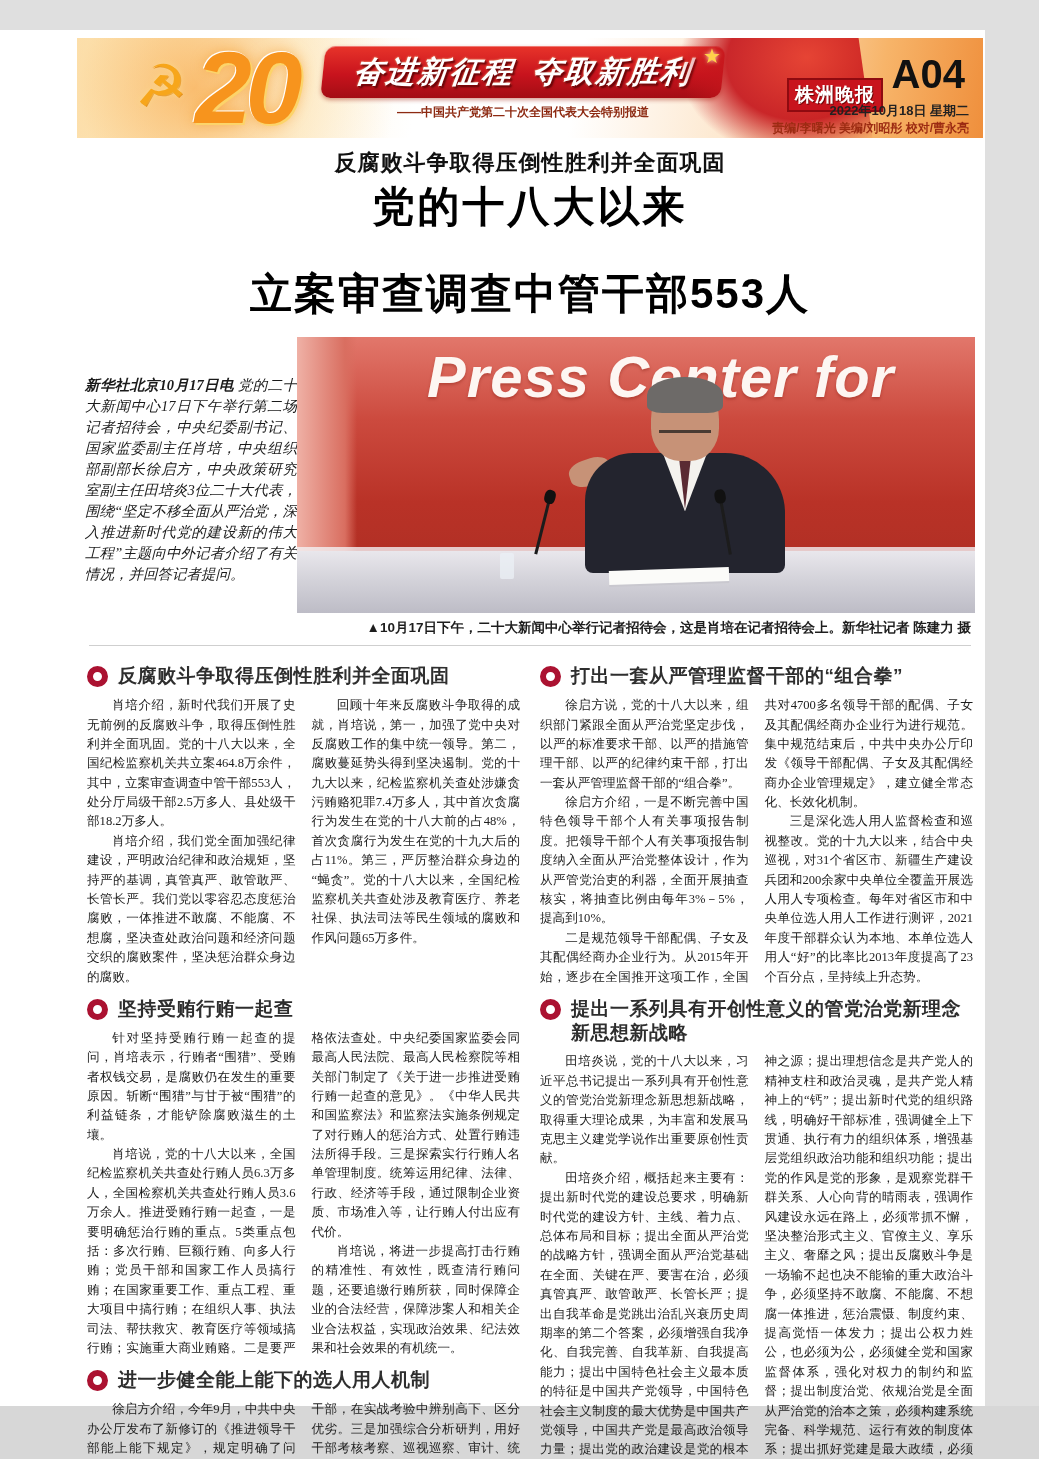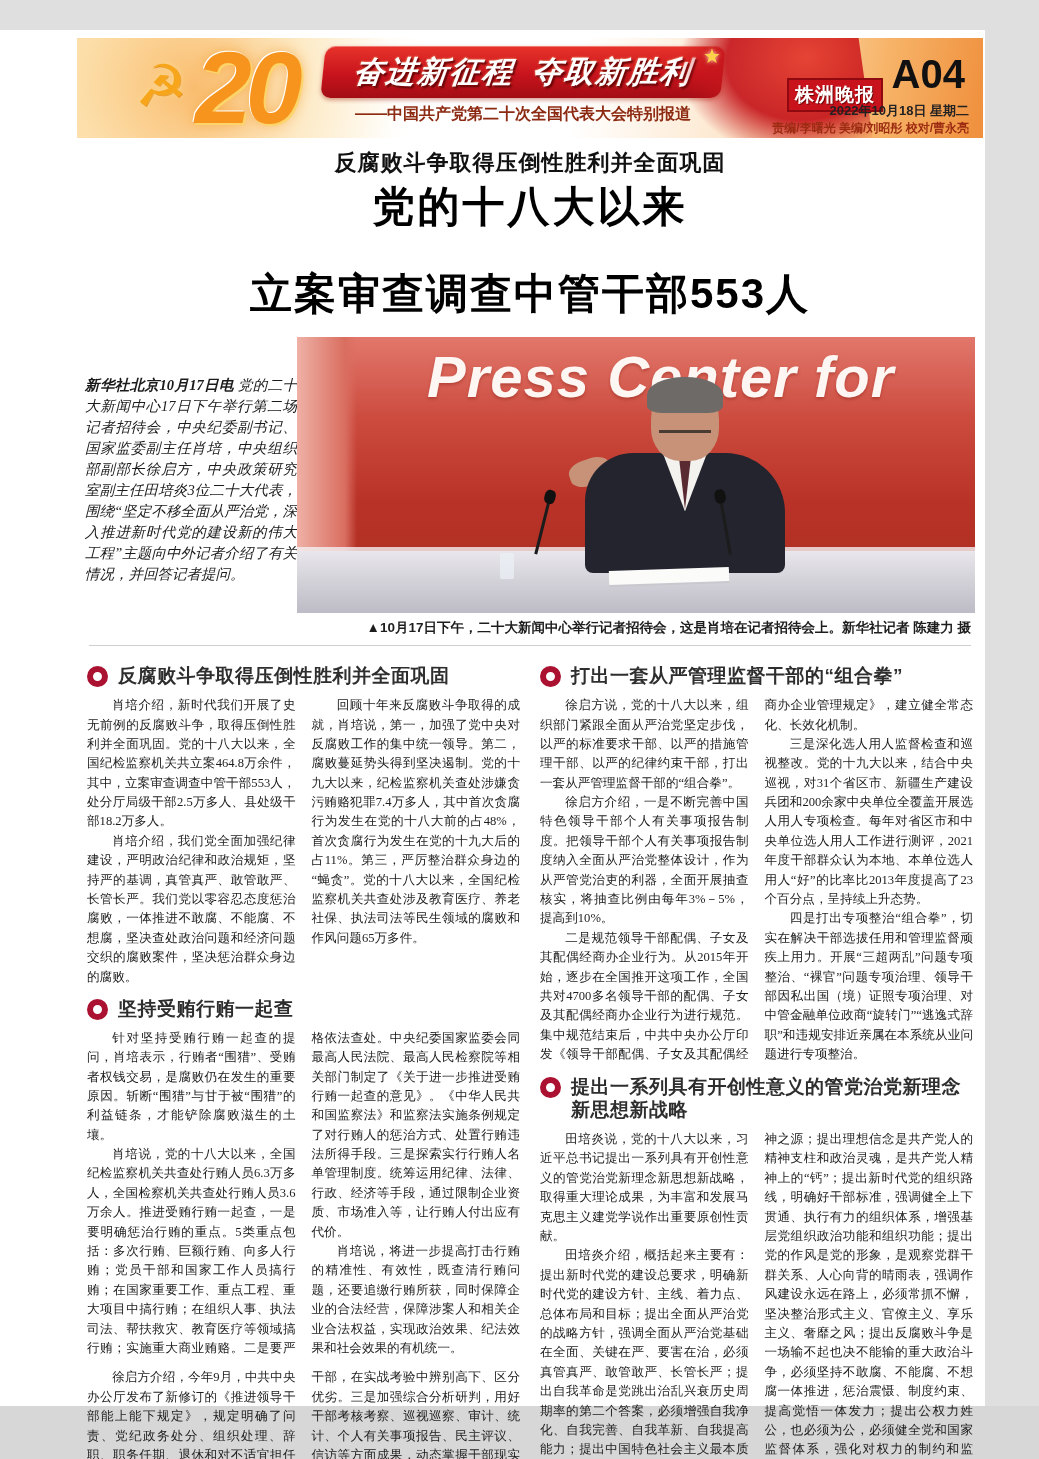"——中国共产党第二十次全国代表大会特别报道" .banner-sub { font-size: 16px -> 12px }
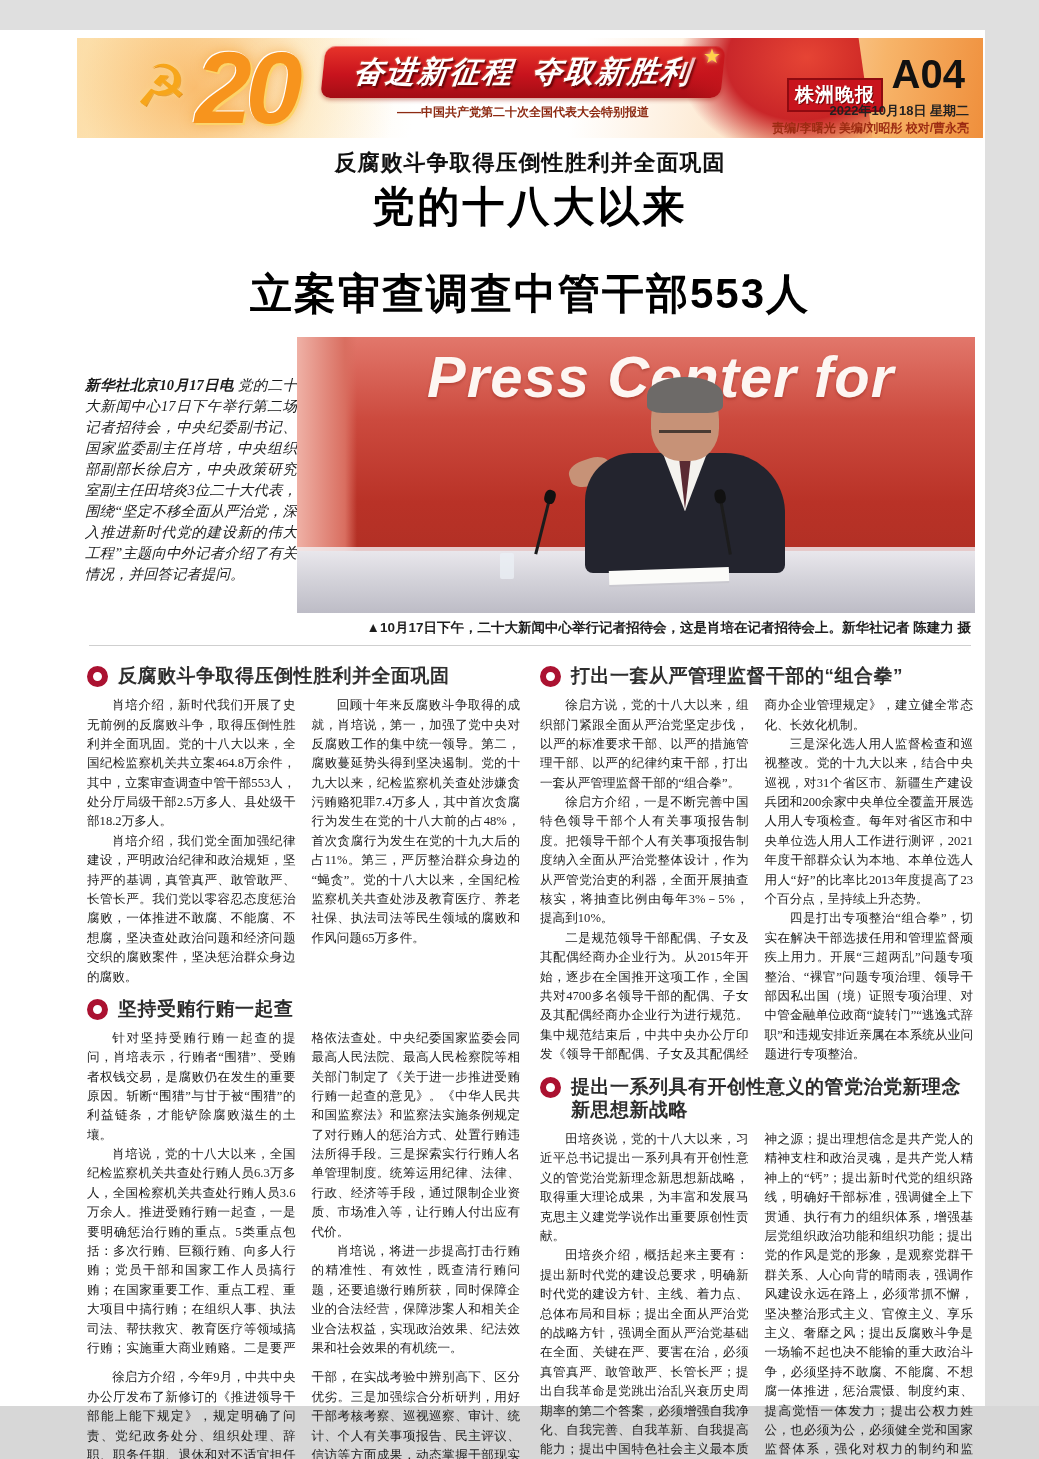"四是打出专项整治“组合拳”，切实在解决干部选拔任用和管理监督顽疾上用力。开展“三" p { html: <p>四是打出专项整治“组合拳”，切实在解决干部选拔任用和管理监督顽疾上用力。开展“三超两乱”问题专项整治、“裸官”问题专项治理、领导干部因私出国（境）证照专项治理、对中管金融单位政商“旋转门”“逃逸式辞职”和违规安排近亲属在本系统从业问题进行专项整治。</p> -> none }
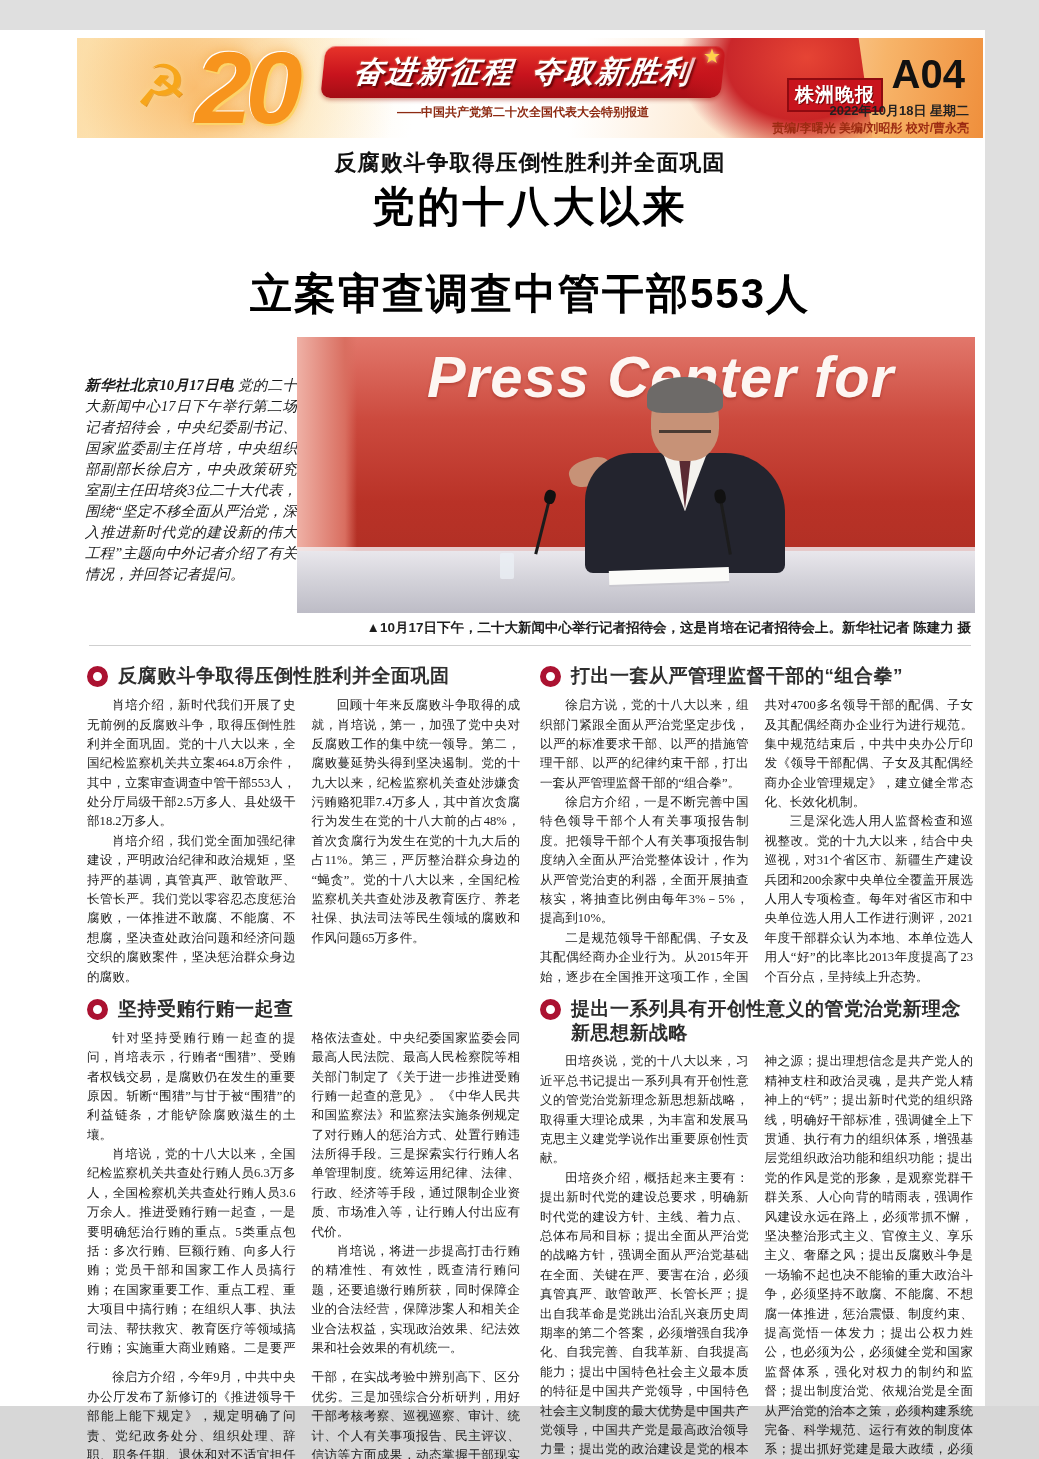"进一步健全能上能下的选人用人机制" div.sec-head { html: none -> <div> <div></div> <div>进一步健全能上能下的选人用人机制</div> </div> }
